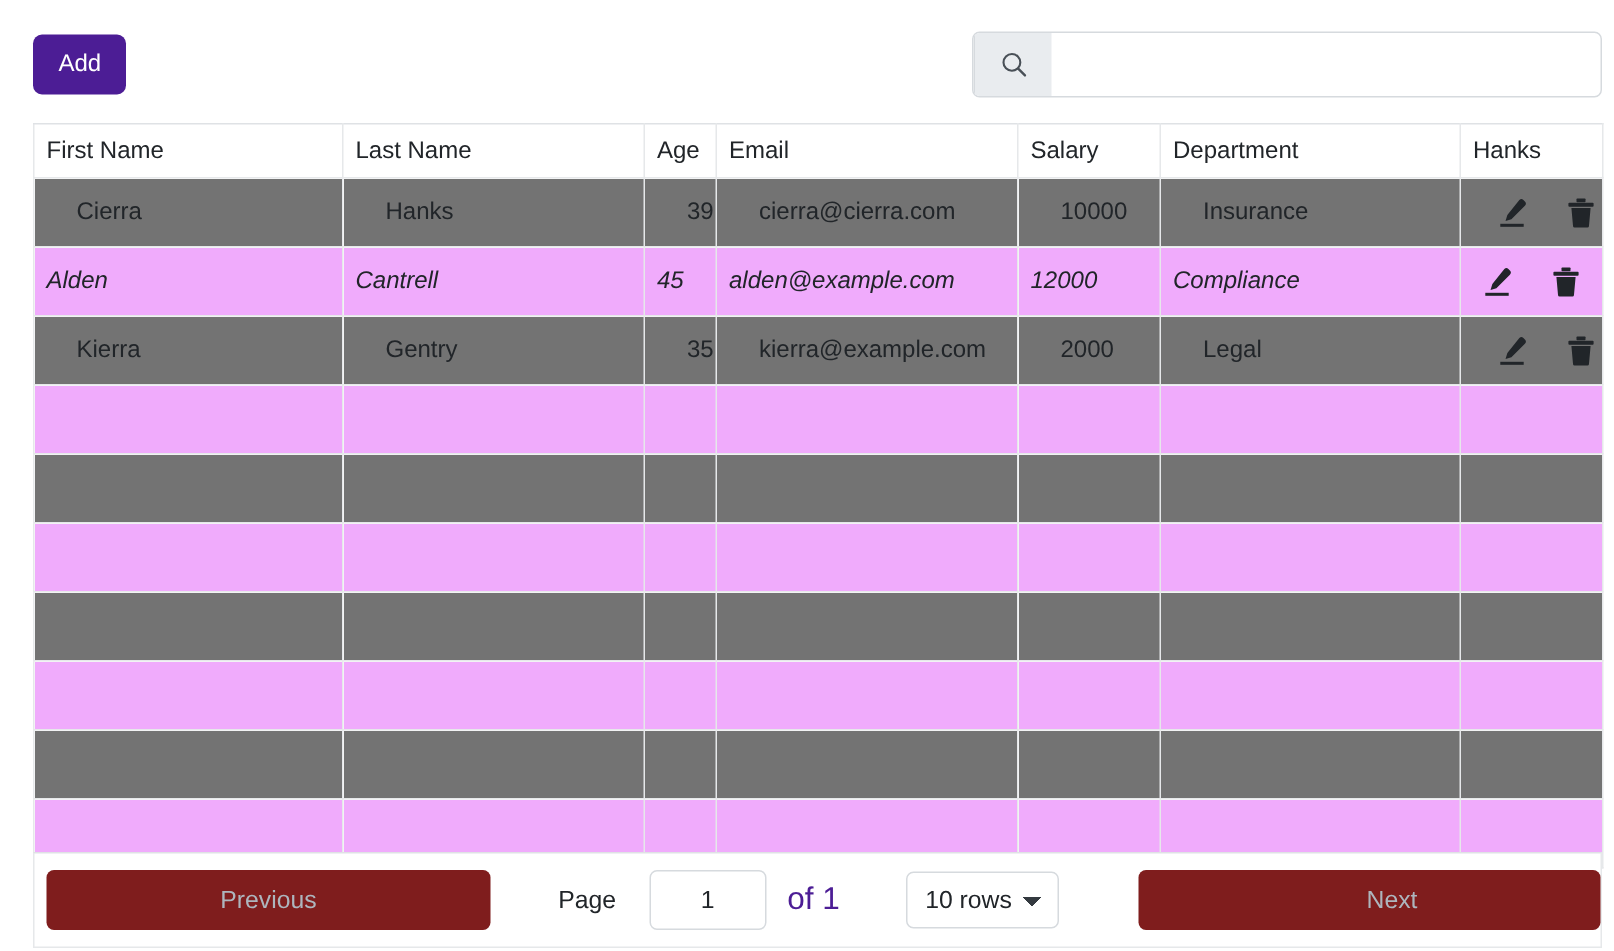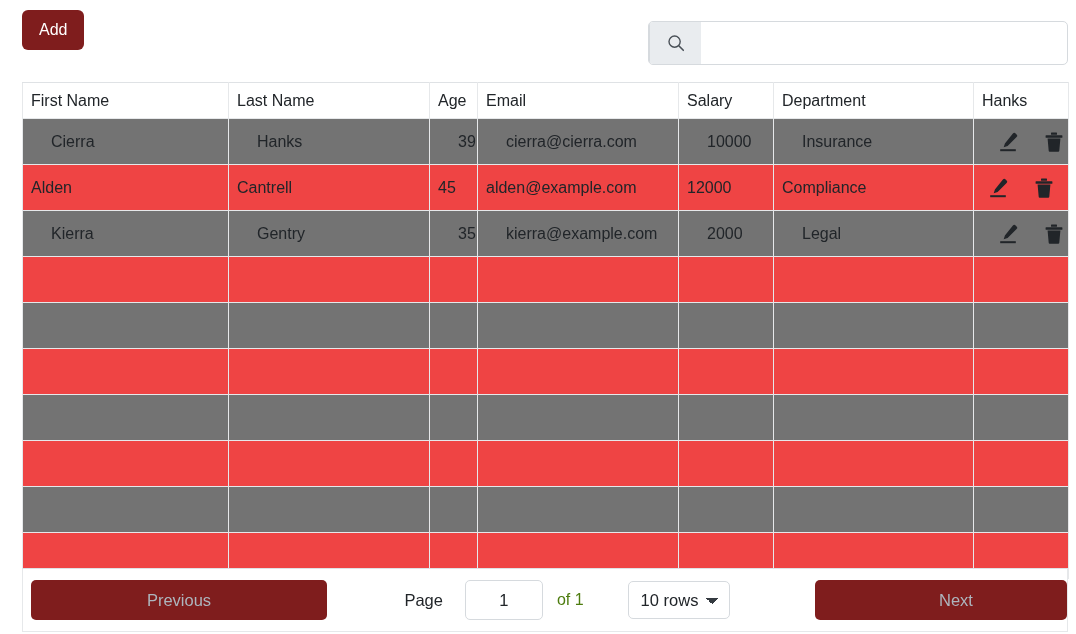"Add" .add-button { background: #7f1d1d -> #4c1d95; top: 10px -> 23px }
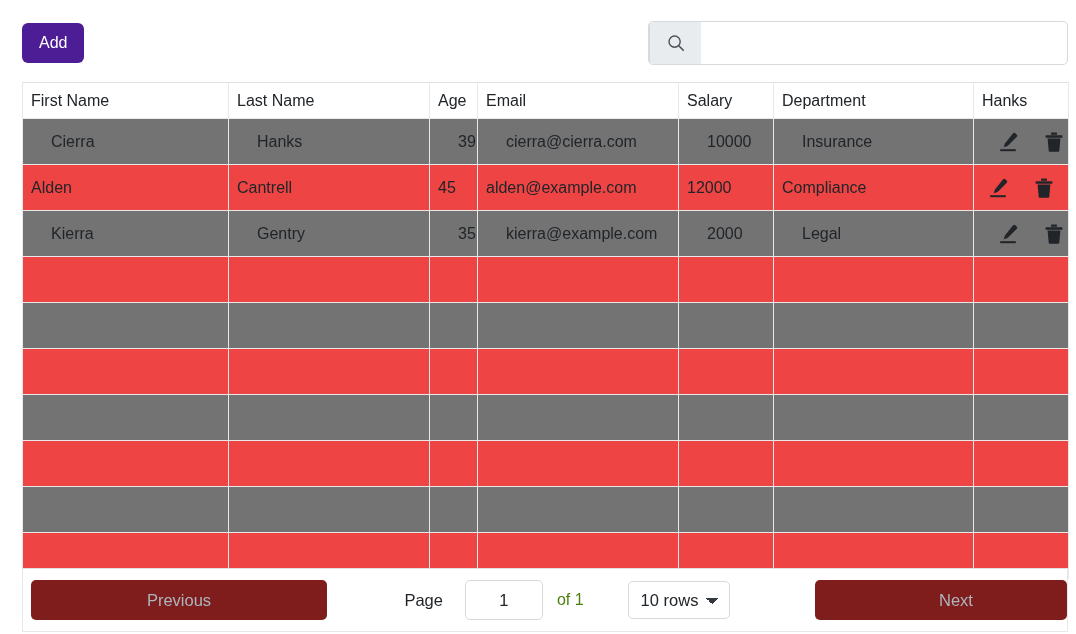"Alden" table.grid tbody tr.even td { background: #ef4444 -> #f0abfc; font-style: none -> italic }
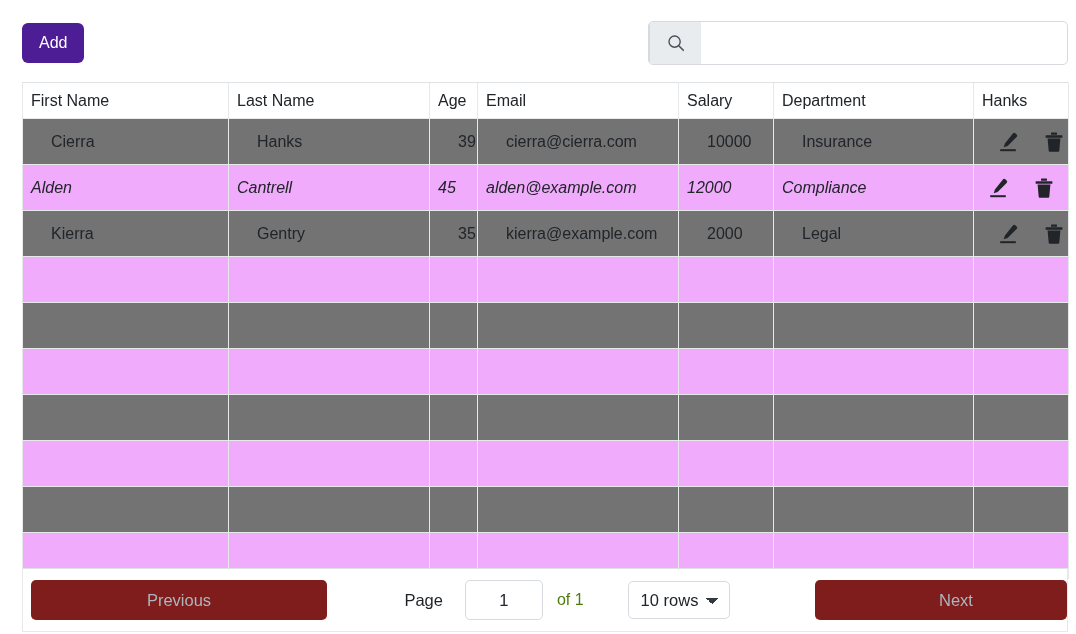"of 1" .pg-of { color: #4d7c0f -> #4c1d95; font-size: 16px -> 21px }
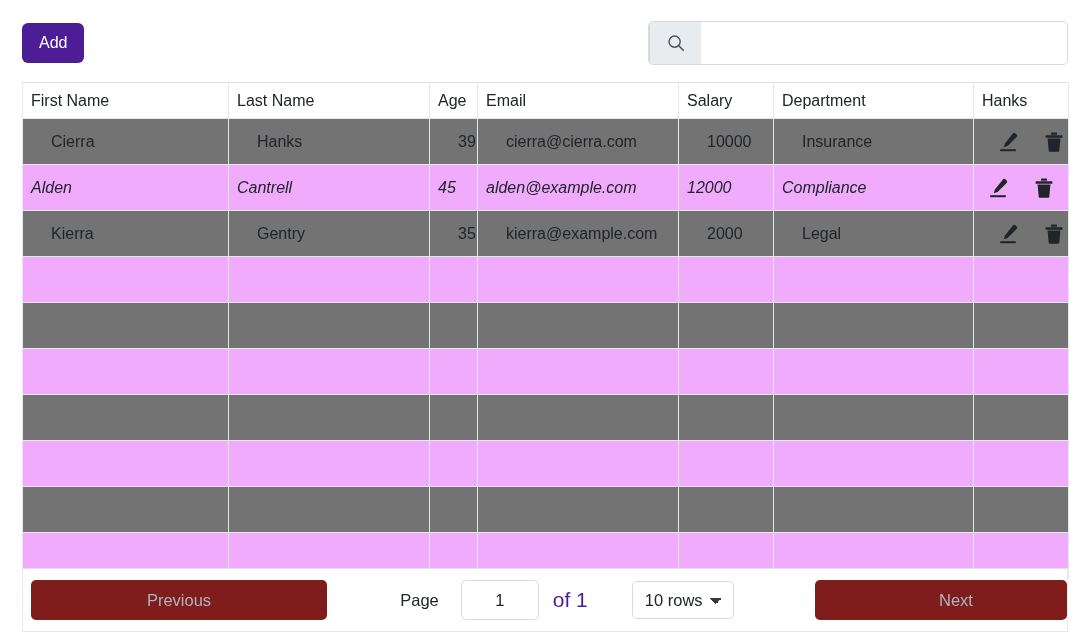"Next" .pg-next { width: 252px -> 308px }
